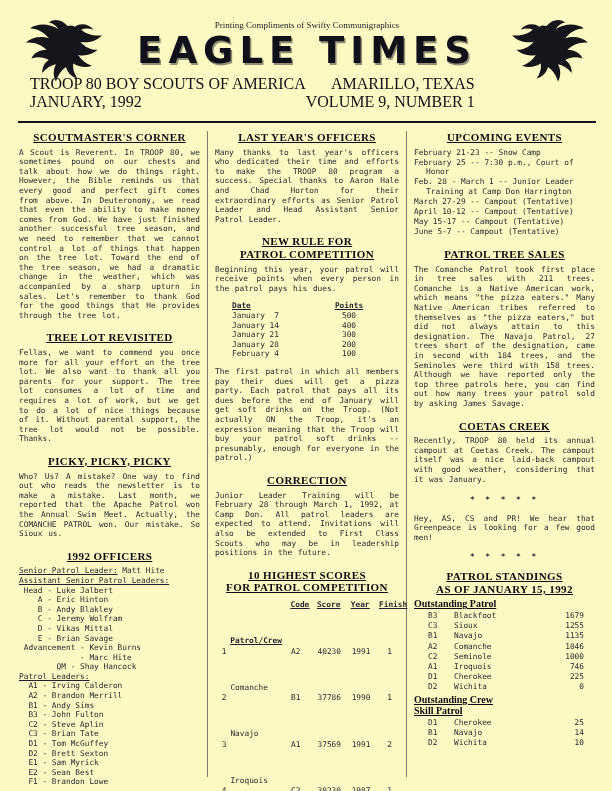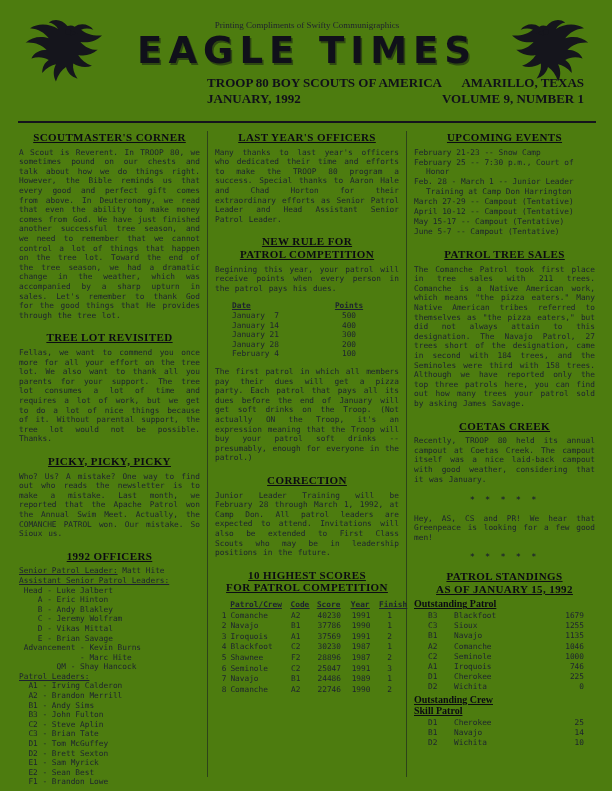"Printing Compliments of Swifty" div.page { background: #4d7c0f -> #fef9c3 }
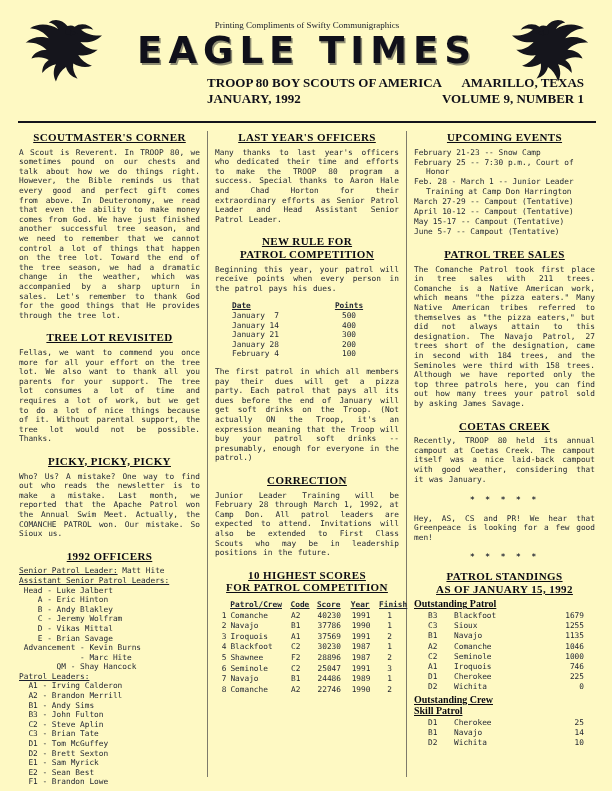"TROOP 80 BOY SCOUTS OF" .mast-row { font-size: 13px -> 16px; font-weight: bold -> normal; justify-content: flex-end -> flex-start }
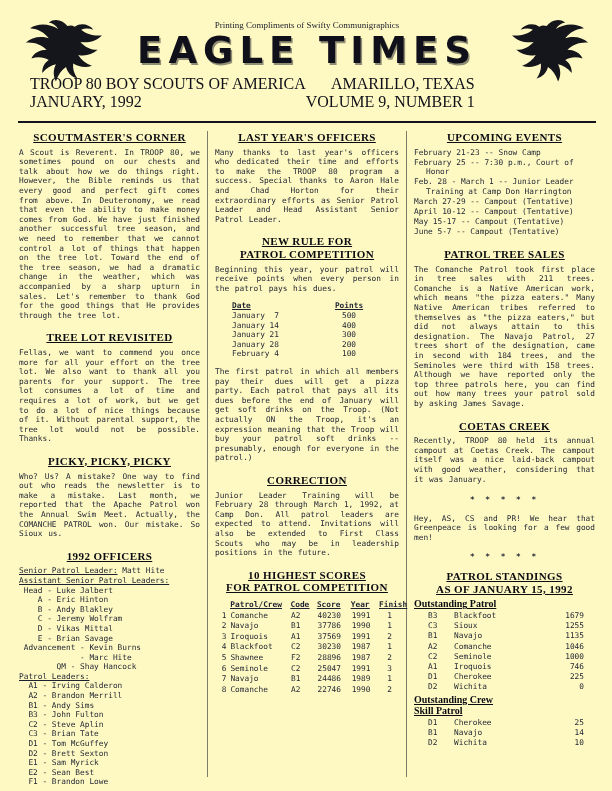"Patrol/Crew" .hs .c-name { margin-top: none -> 36px }
